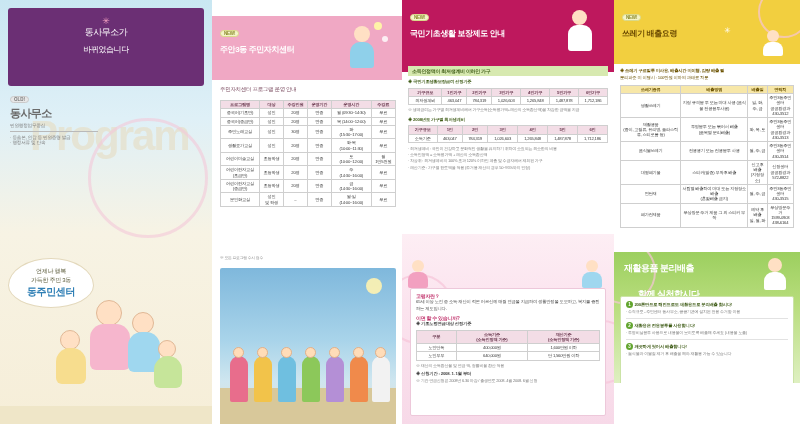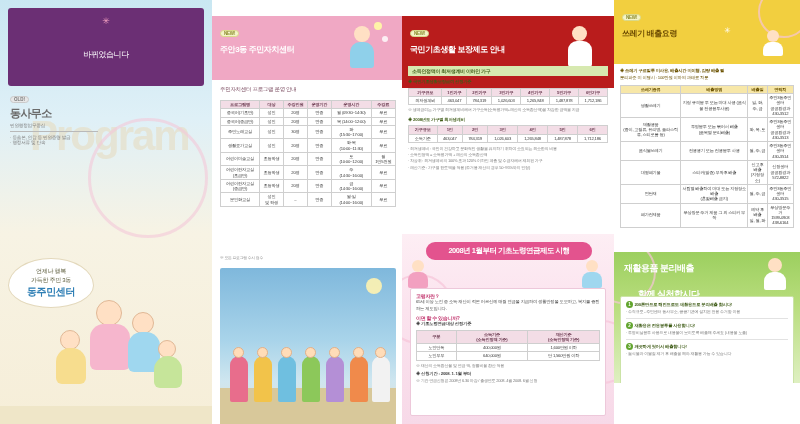"동사무소가" div.l1 { html: none -> <div>동사무소가</div> }
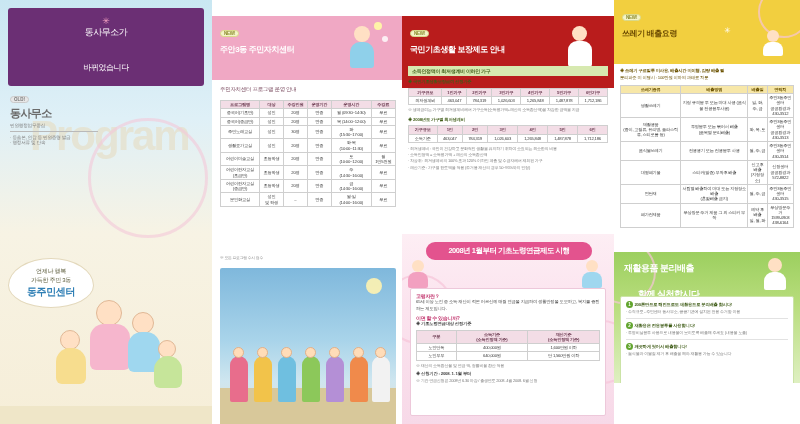"국민기초생활 보장제도 안내" .c3-head { background: #b91c1c -> #be185d; top: 16px -> 0 }
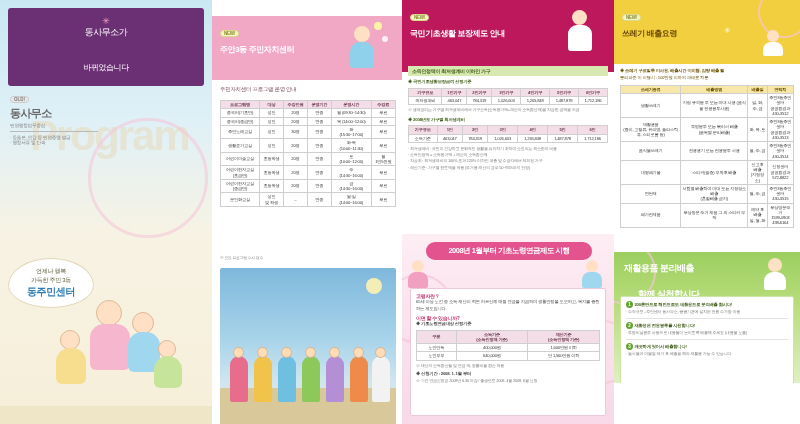"바뀌었습니다" .hero .l3 { margin-top: 23px -> 5px }
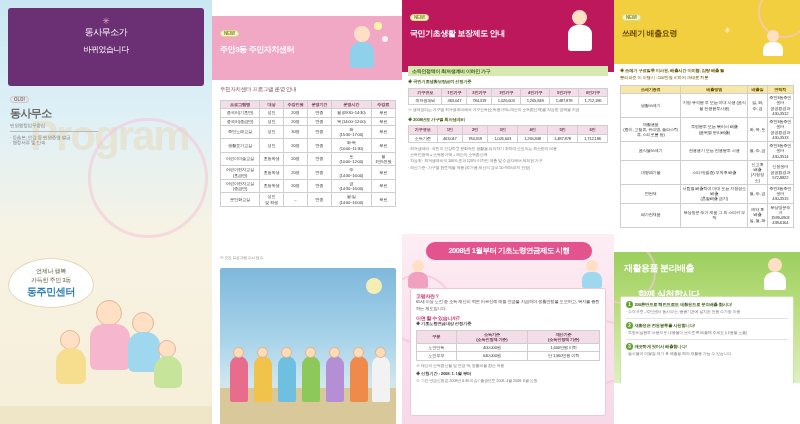"2008년 1월부터 기초노령연금제도 시행" div.pink-ttl { html: <div>2008년 1월부터 기초노령연금제도 시행</div> -> none }
